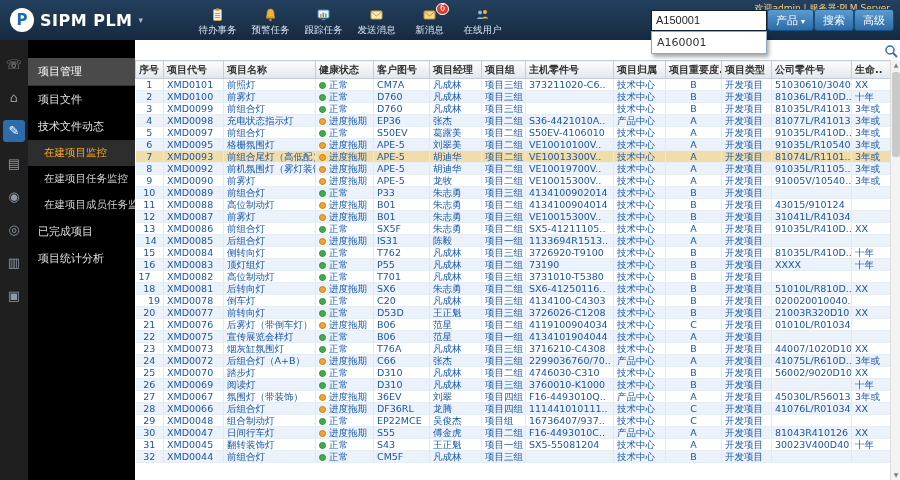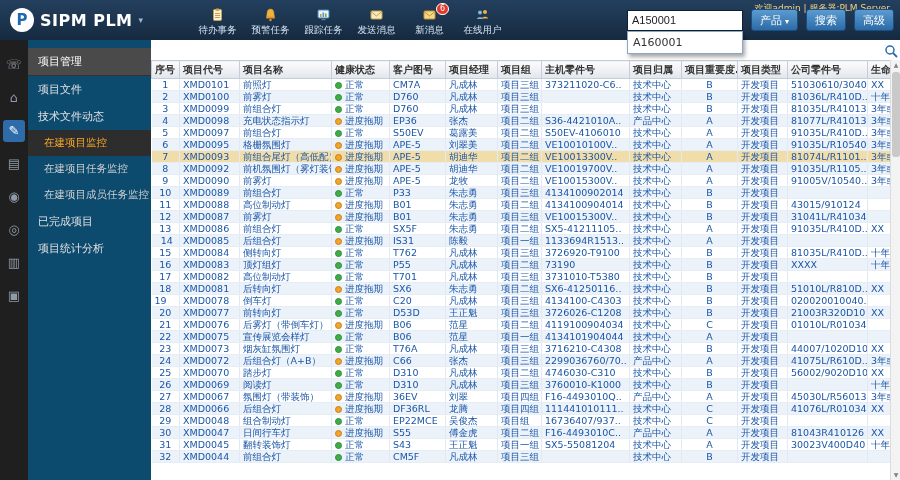"A150001" .searchbar { gap: 8px -> 0 }
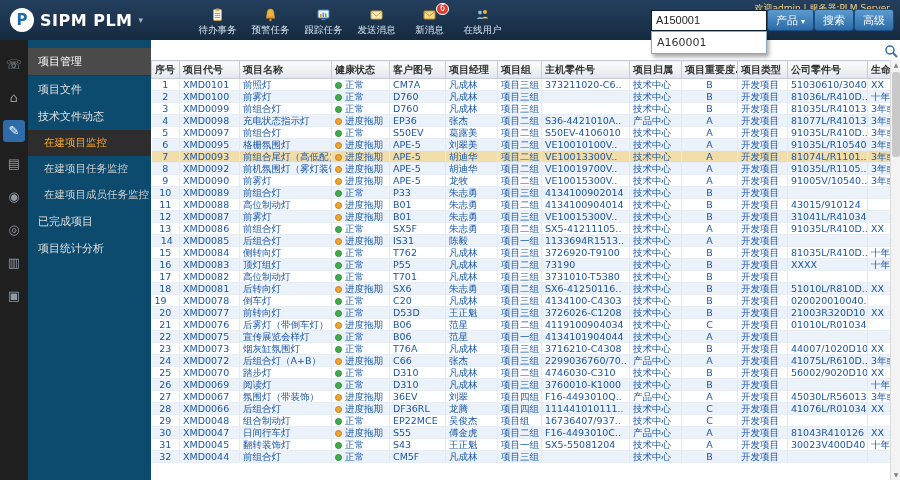"项目管理" .sidebar { background: #0c4a6e -> #000000; padding-top: 8px -> 18px; width: 123px -> 107px }
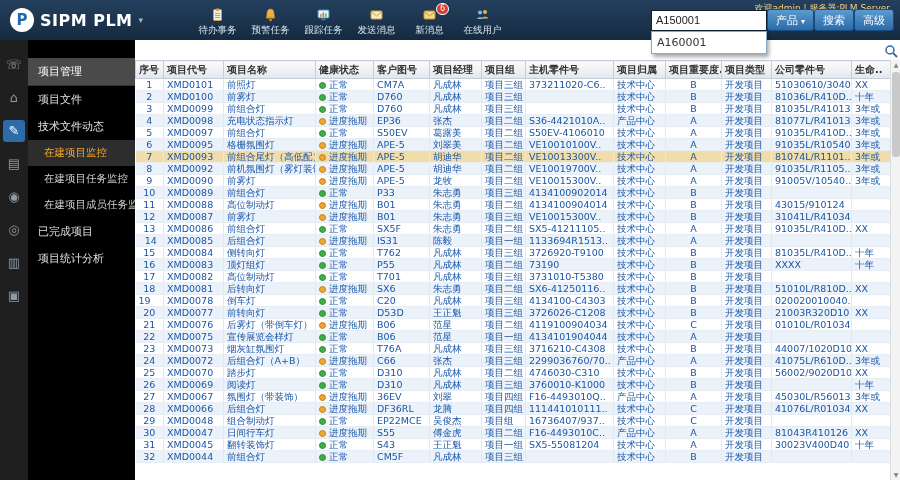"17" td { text-align: center -> none }
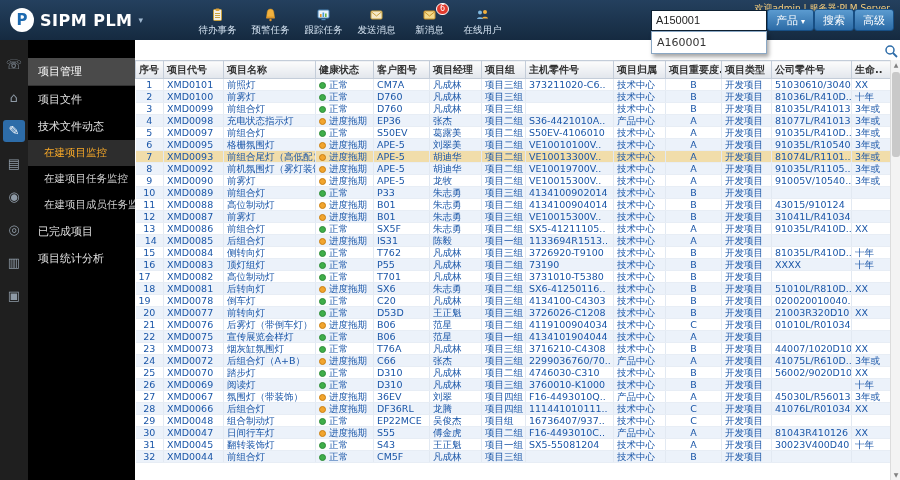"19" td { text-align: left -> right }
